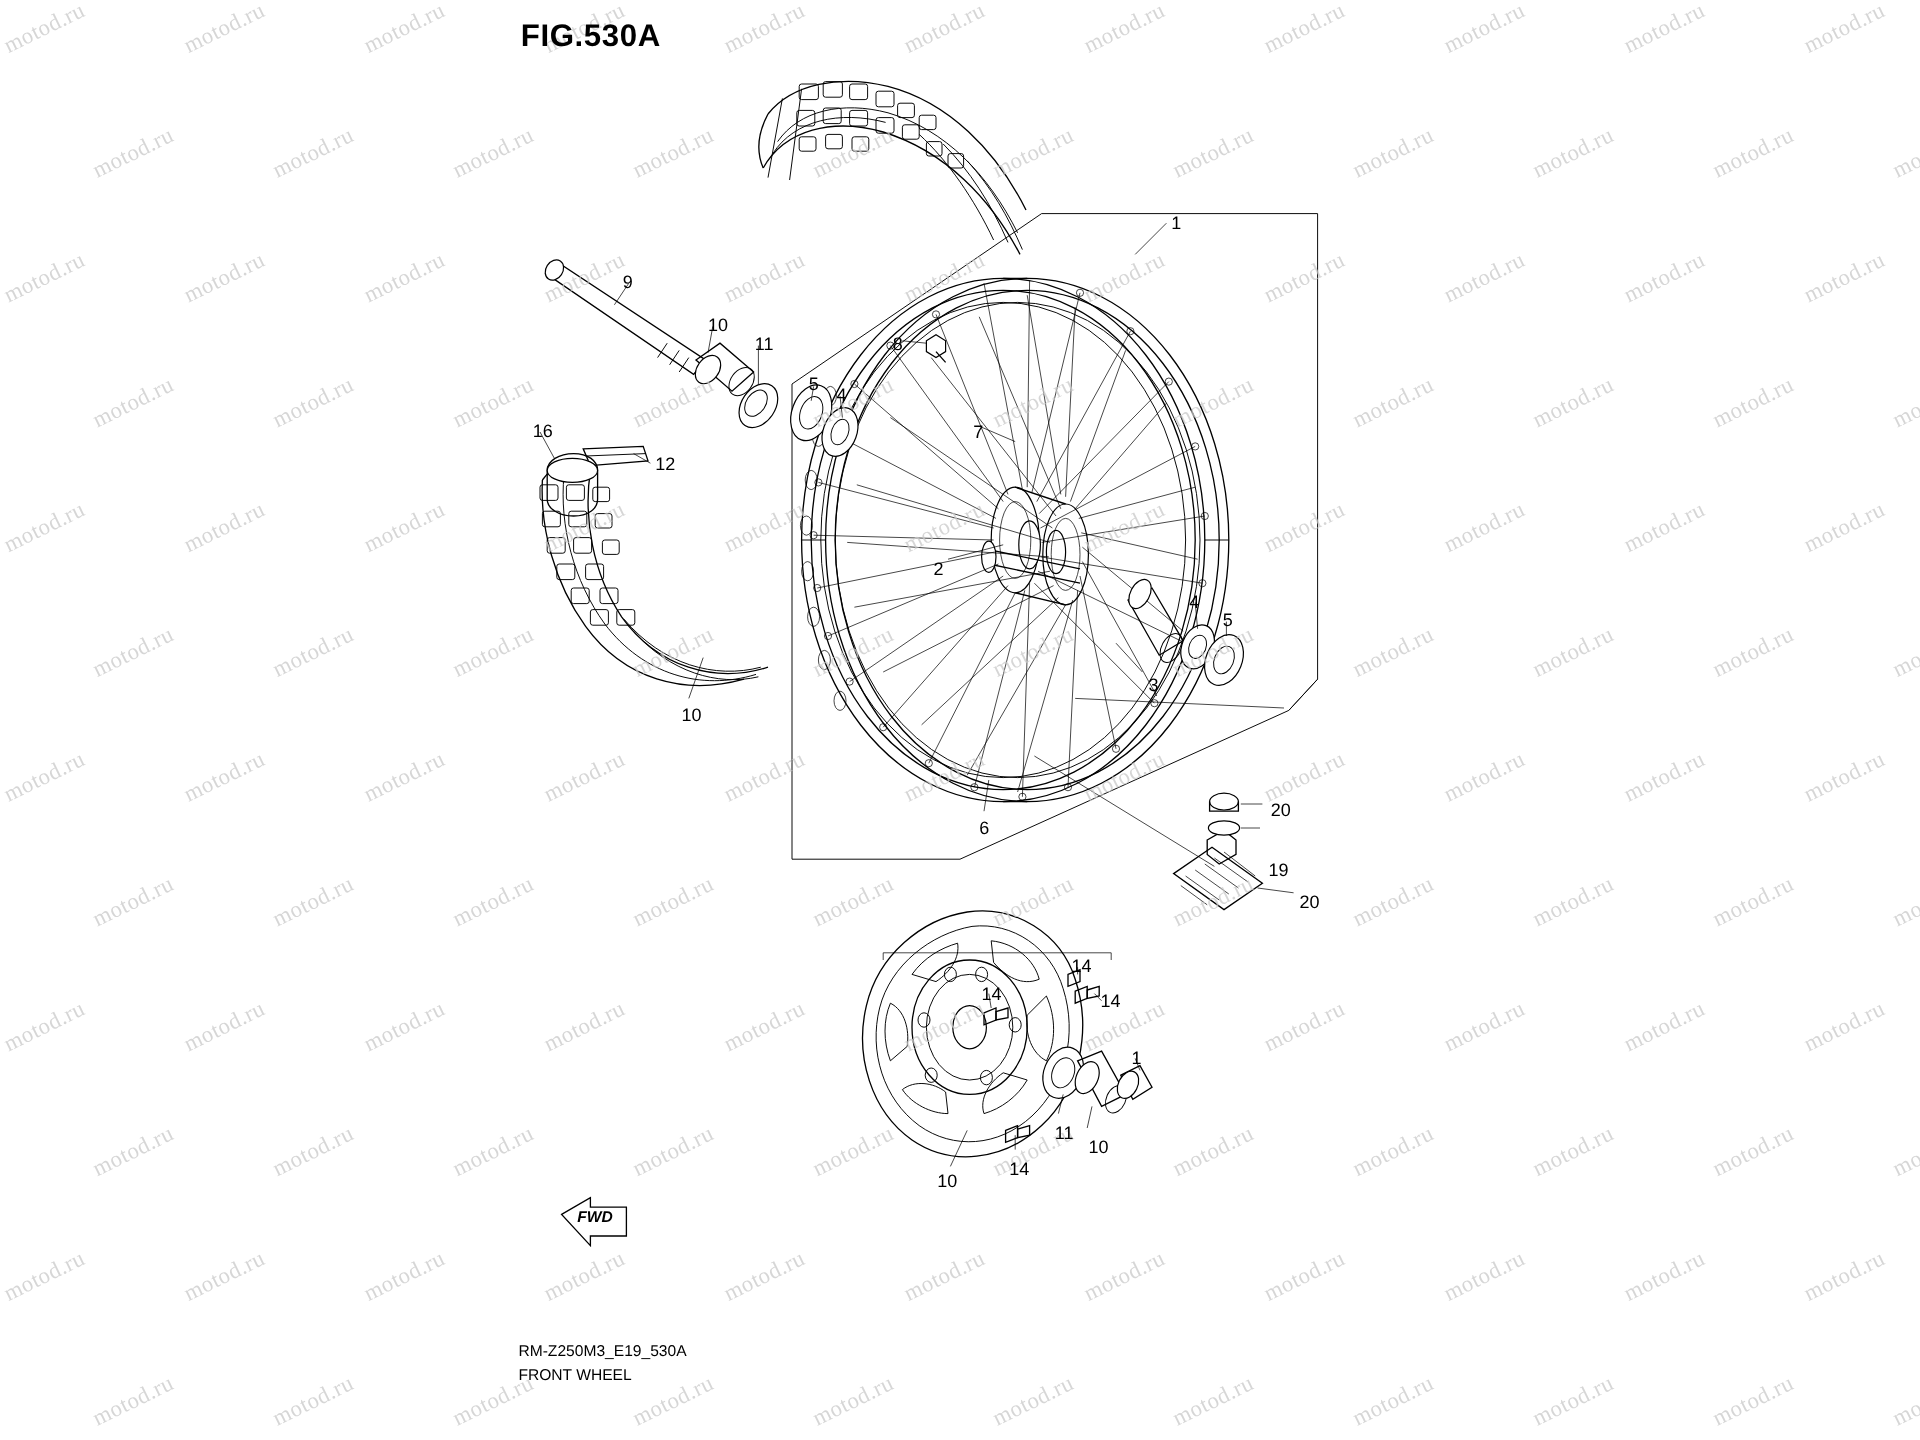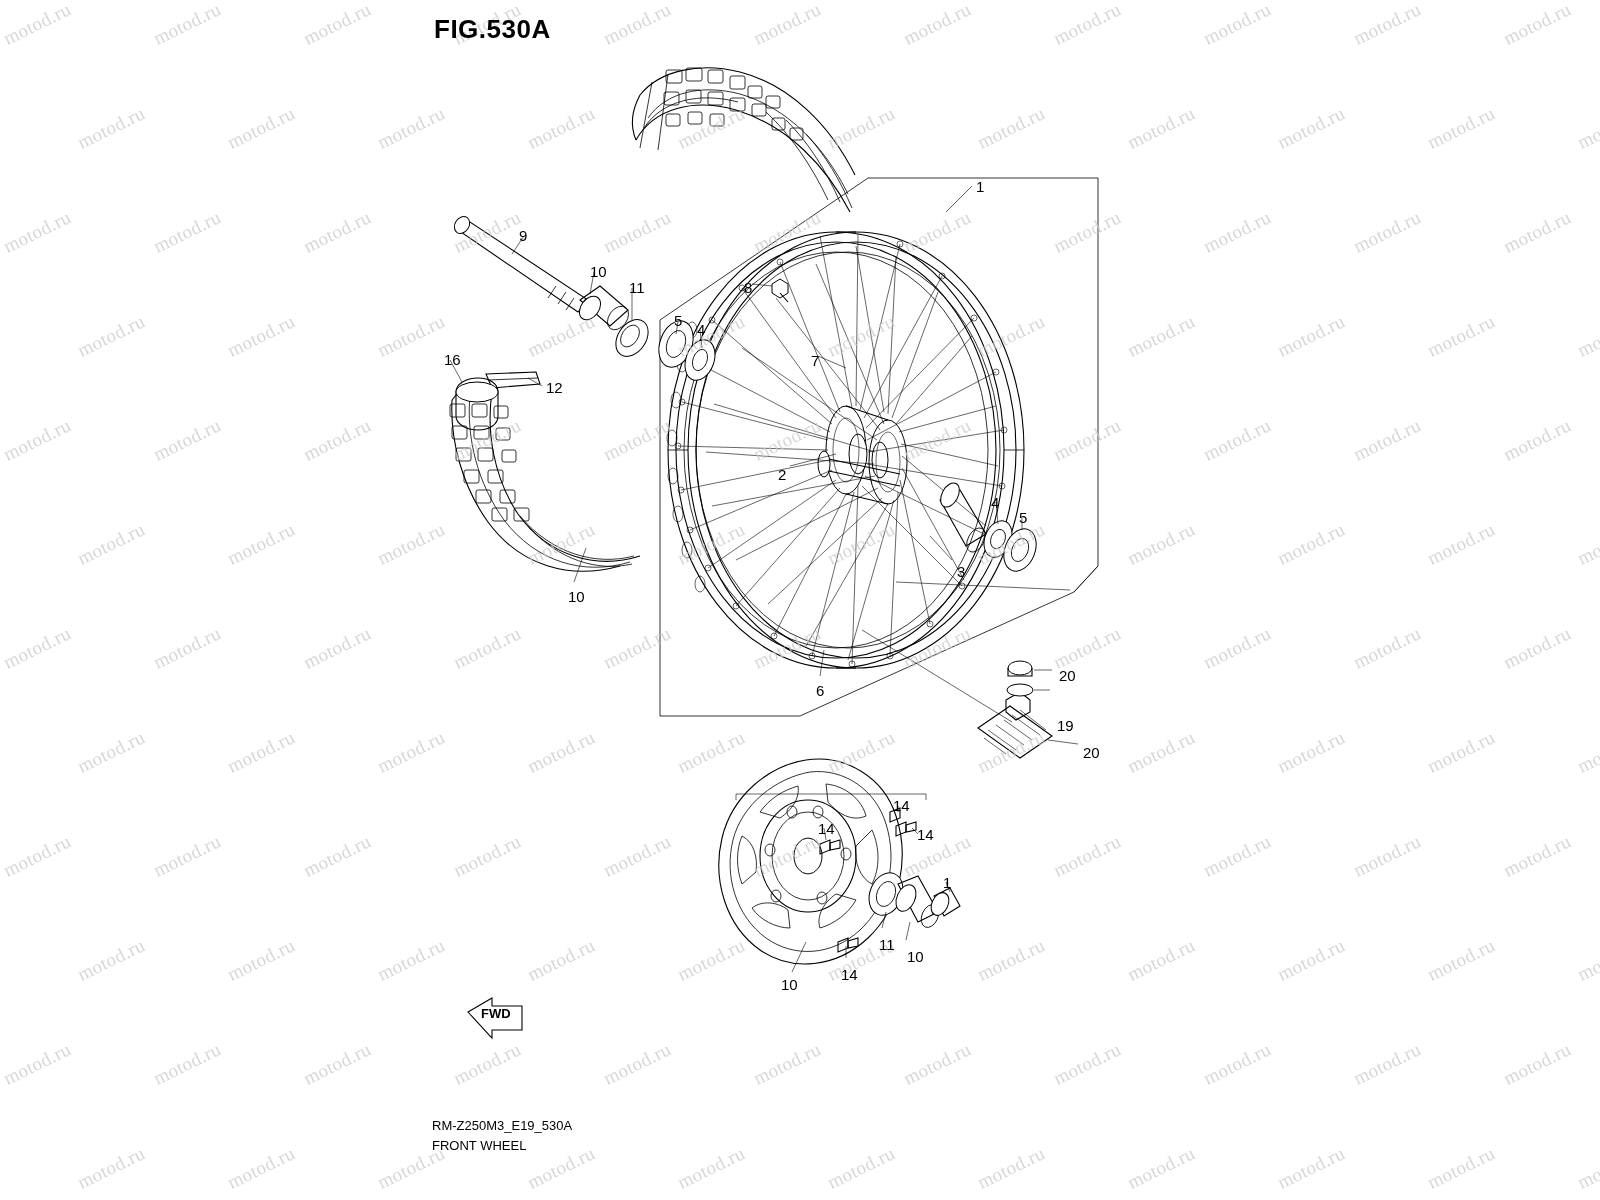"FWD" div { font-style: none -> italic }
